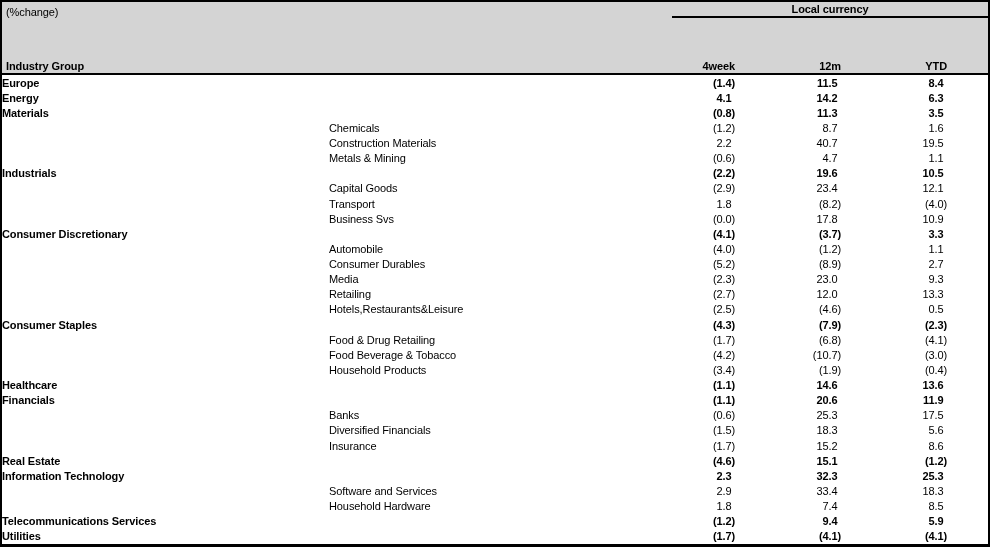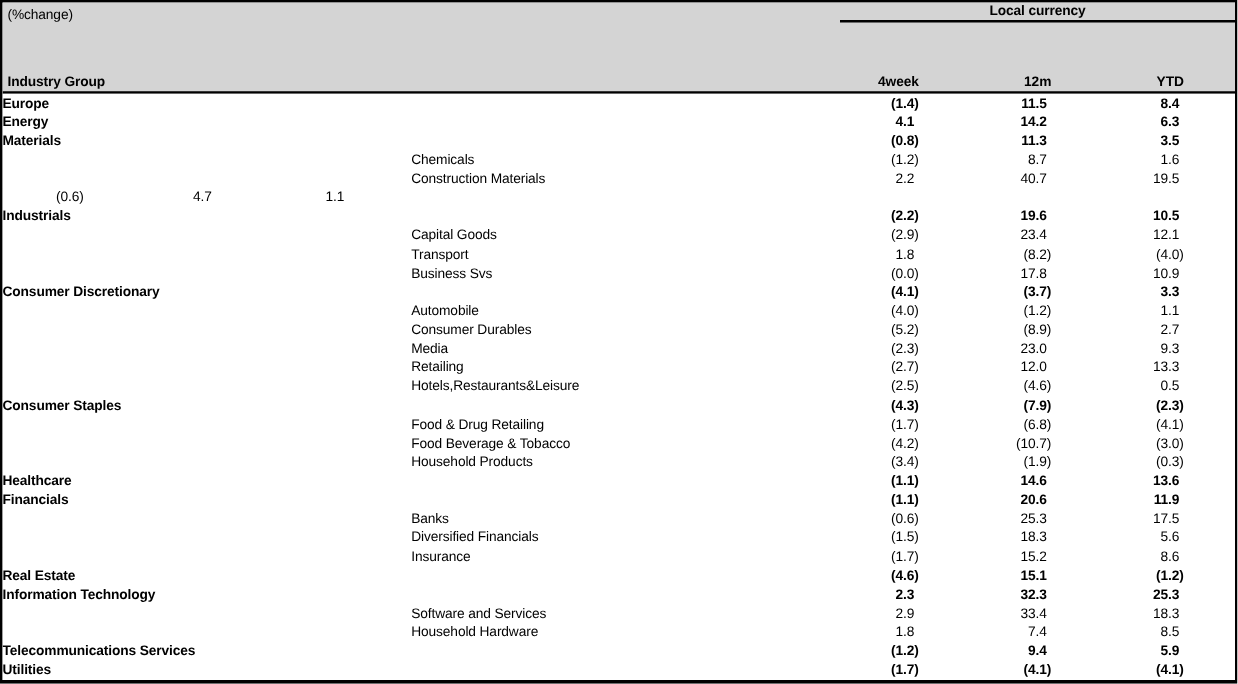"Metals & Mining" span.label { html: none -> <span>Metals &amp; Mining</span> }
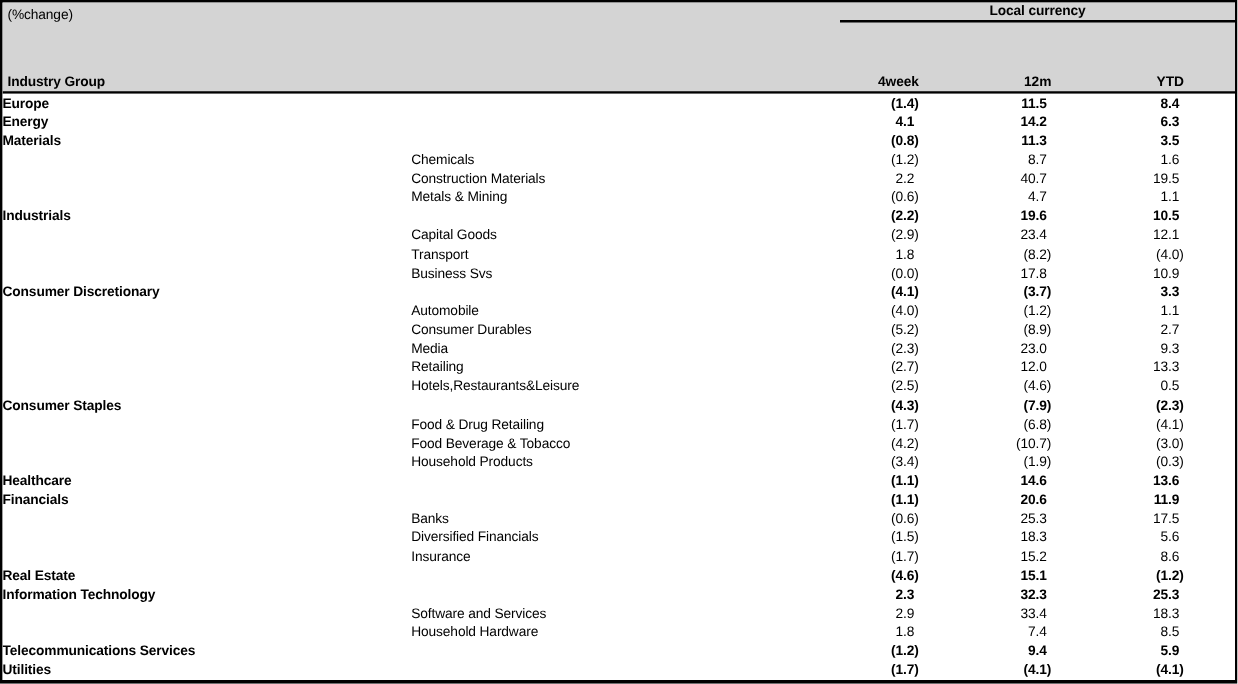"(0.3)" span.num { text: 0.3 -> 0.4 }
